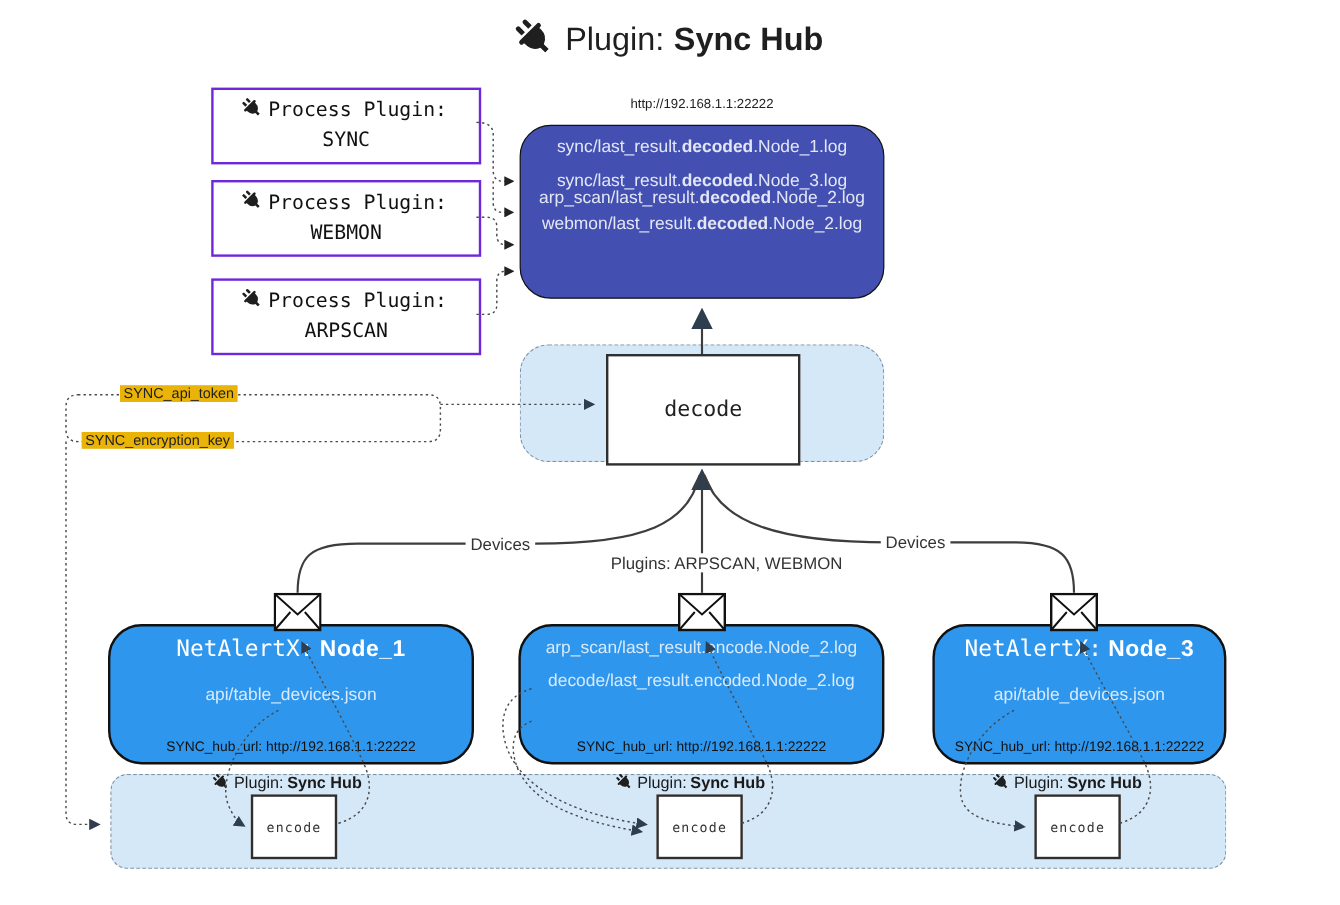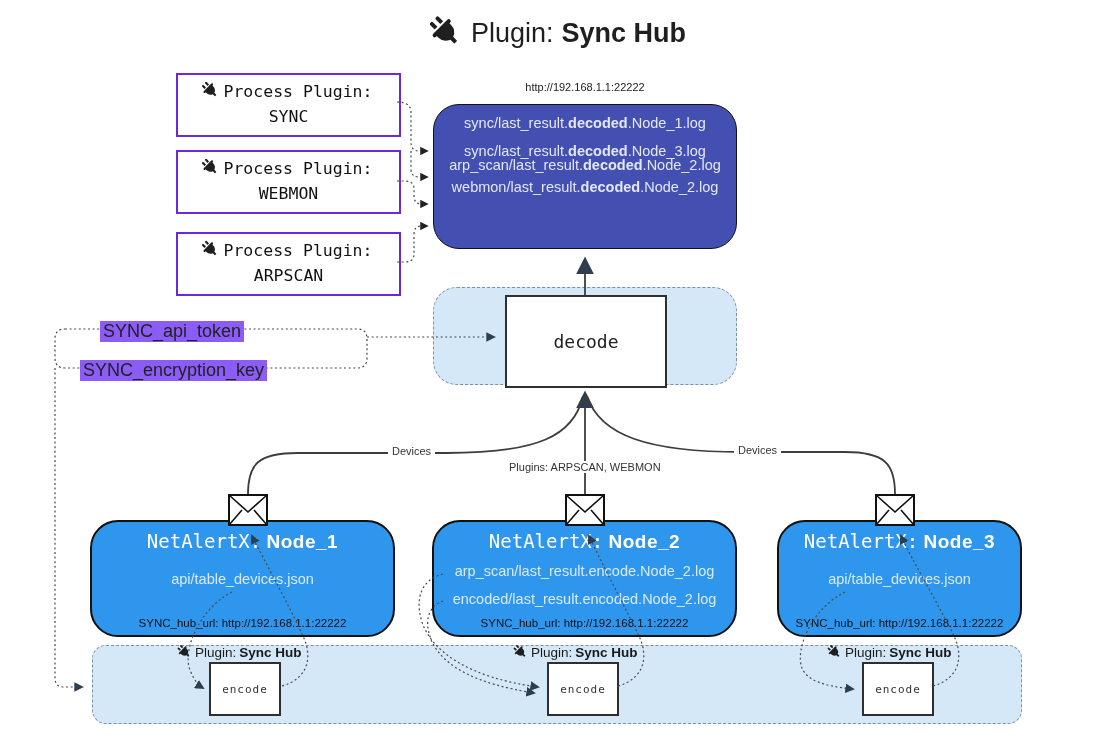"SYNC_api_token" .tok { background: #8b5cf6 -> #eab308; font-size: 18px -> 12px }
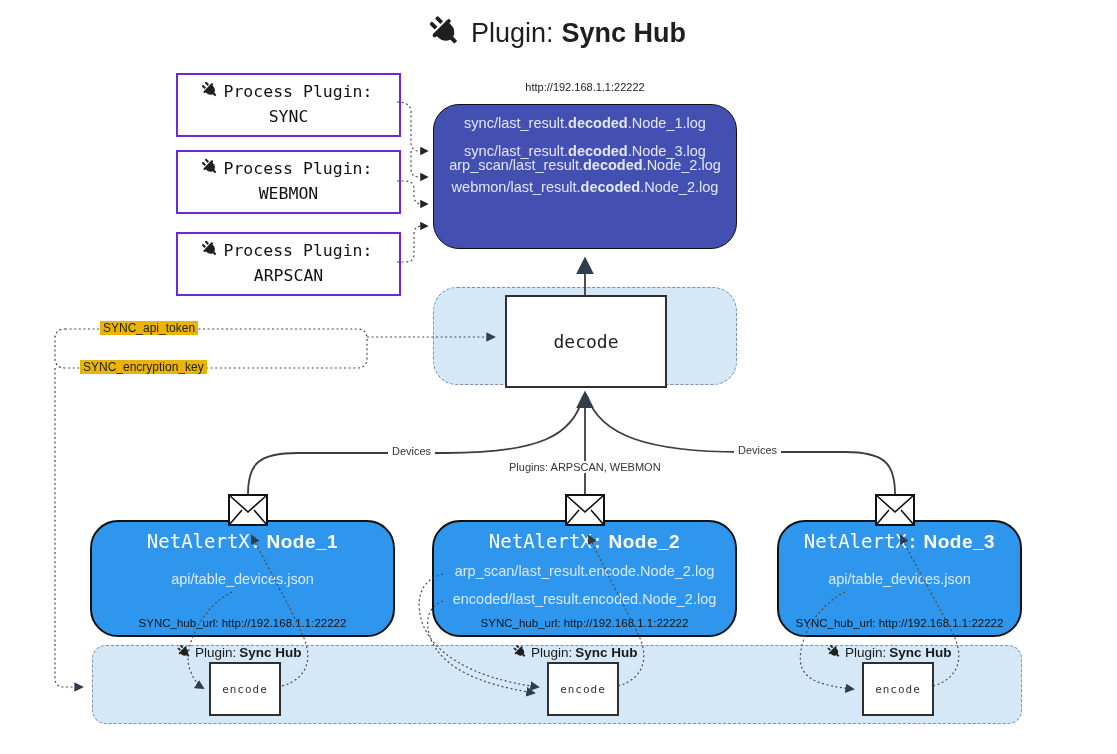"SYNC_encryption_key" div.abs { left: 80px -> 68px }
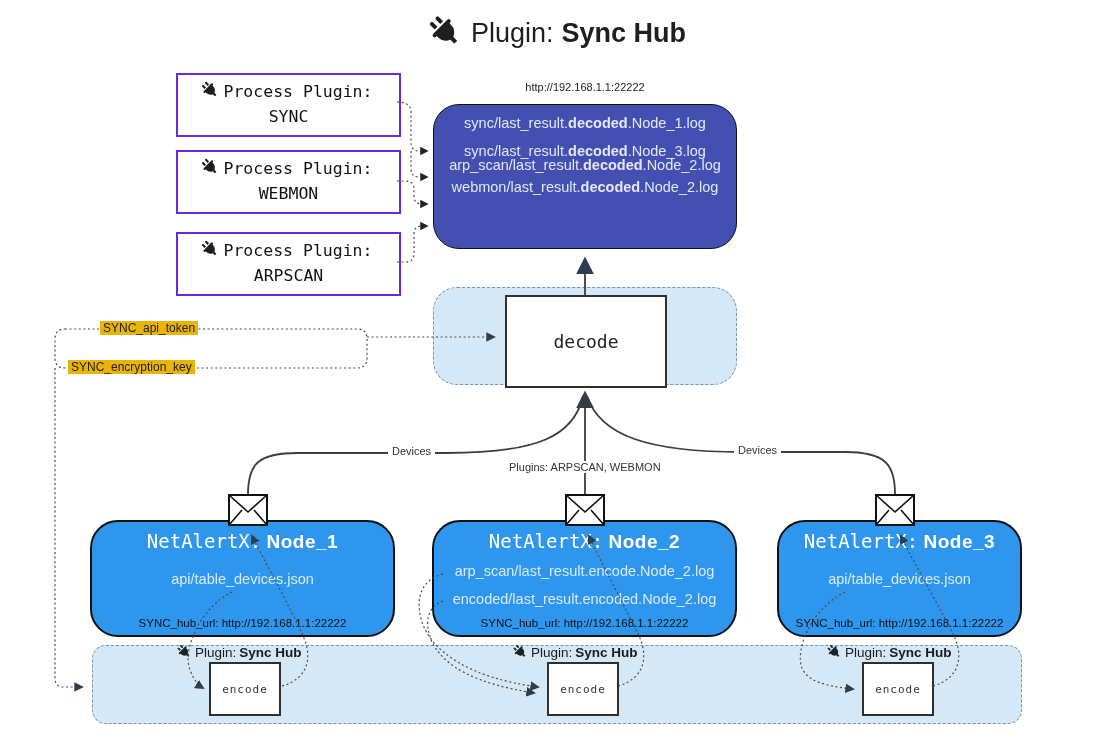"Devices" .elbl { font-size: 11px -> 14px }
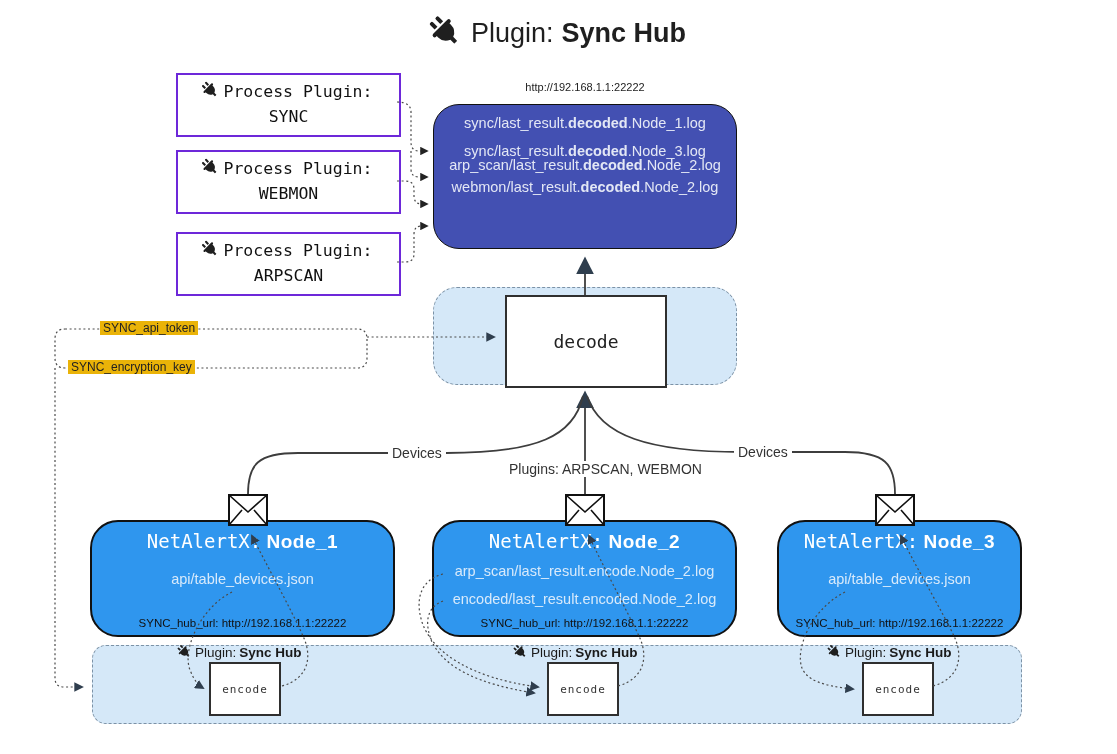"NetAlertX: Node_2" div.ntitle { html: <div> <span>NetAlertX:</span> <b>Node_2</b> </div> -> none }
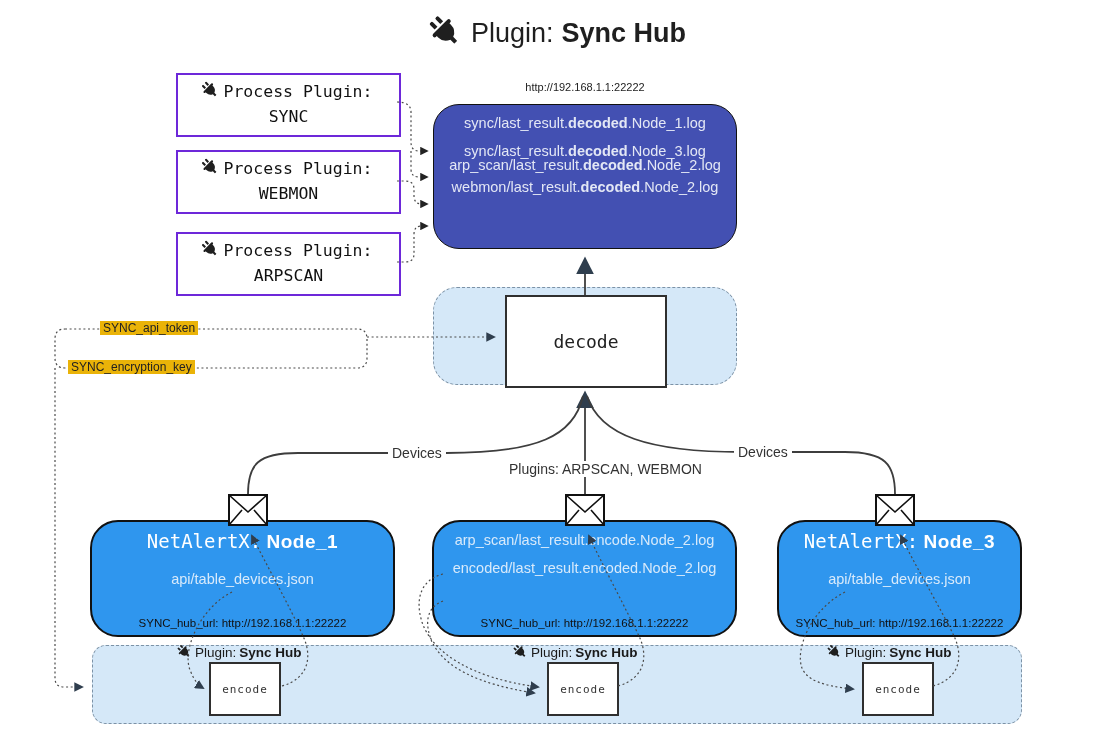"encoded/last_result.encoded.Node_2.log" div.nfile { text: encoded/last -> decode/last }
